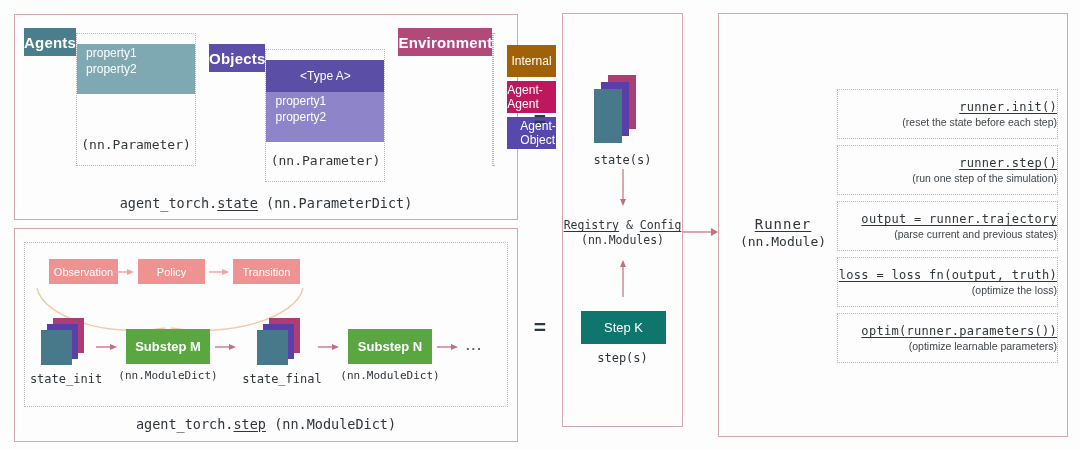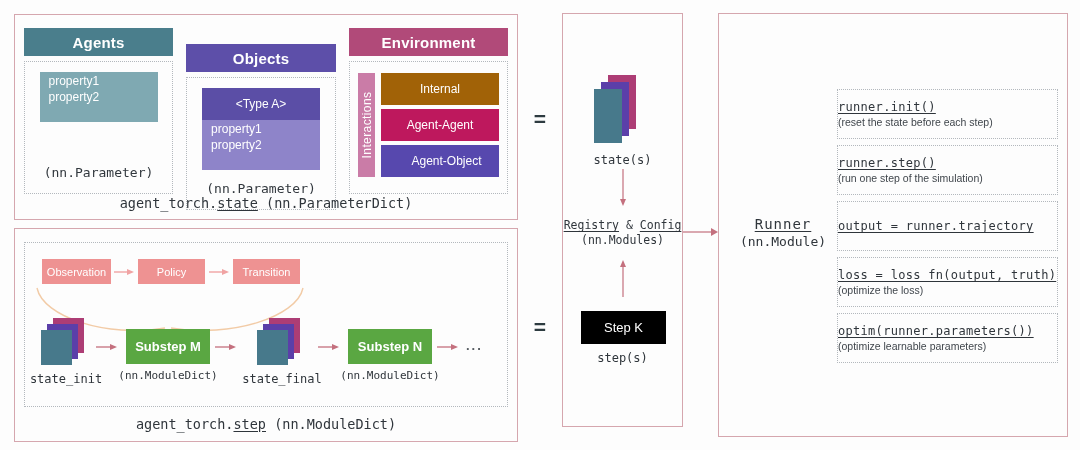"Agents" .col { flex-direction: column -> none }
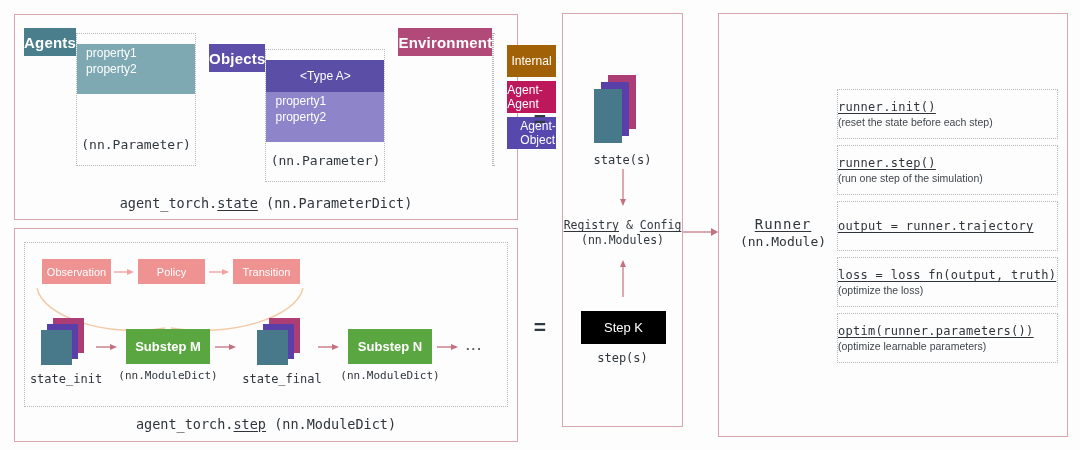"runner.init()" .method-box { align-items: flex-start -> flex-end }
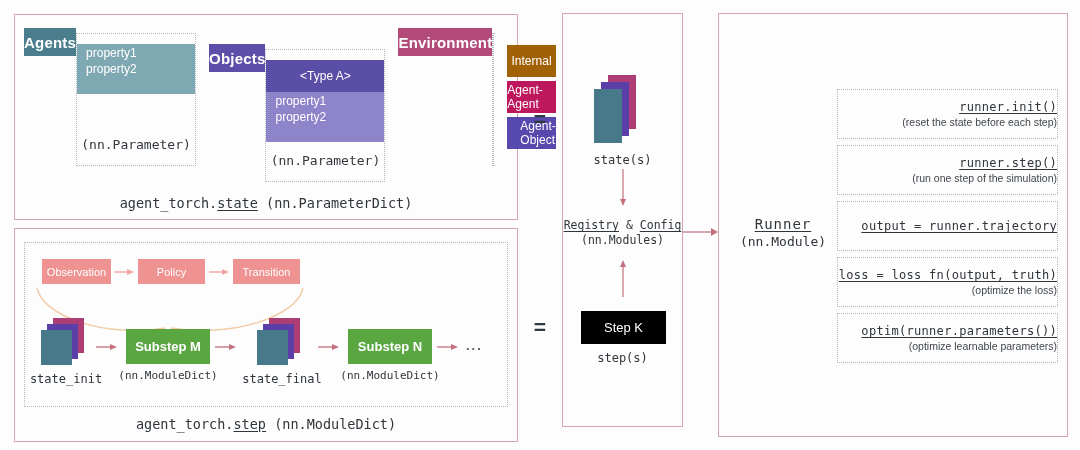"(parse current and previous states)" div.method-desc { html: none -> <div>(parse current and previous states)</div> }
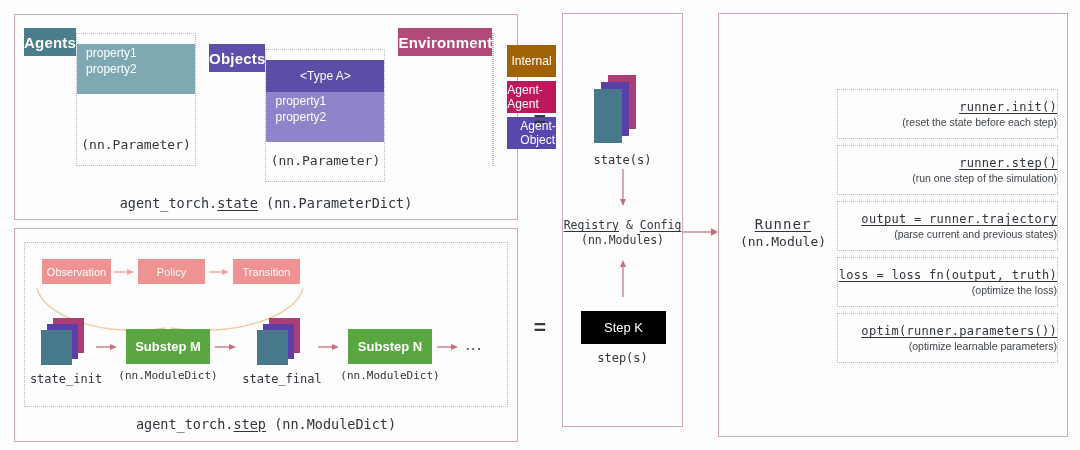"Observation" #fn-observation { left: 17px -> 24px }
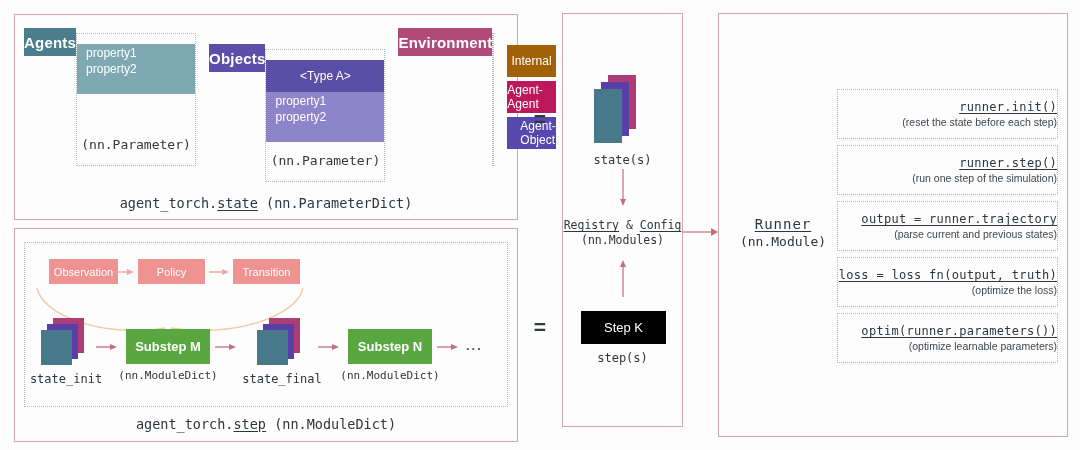"Step K" #step-k { background: #000000 -> #0f766e }
